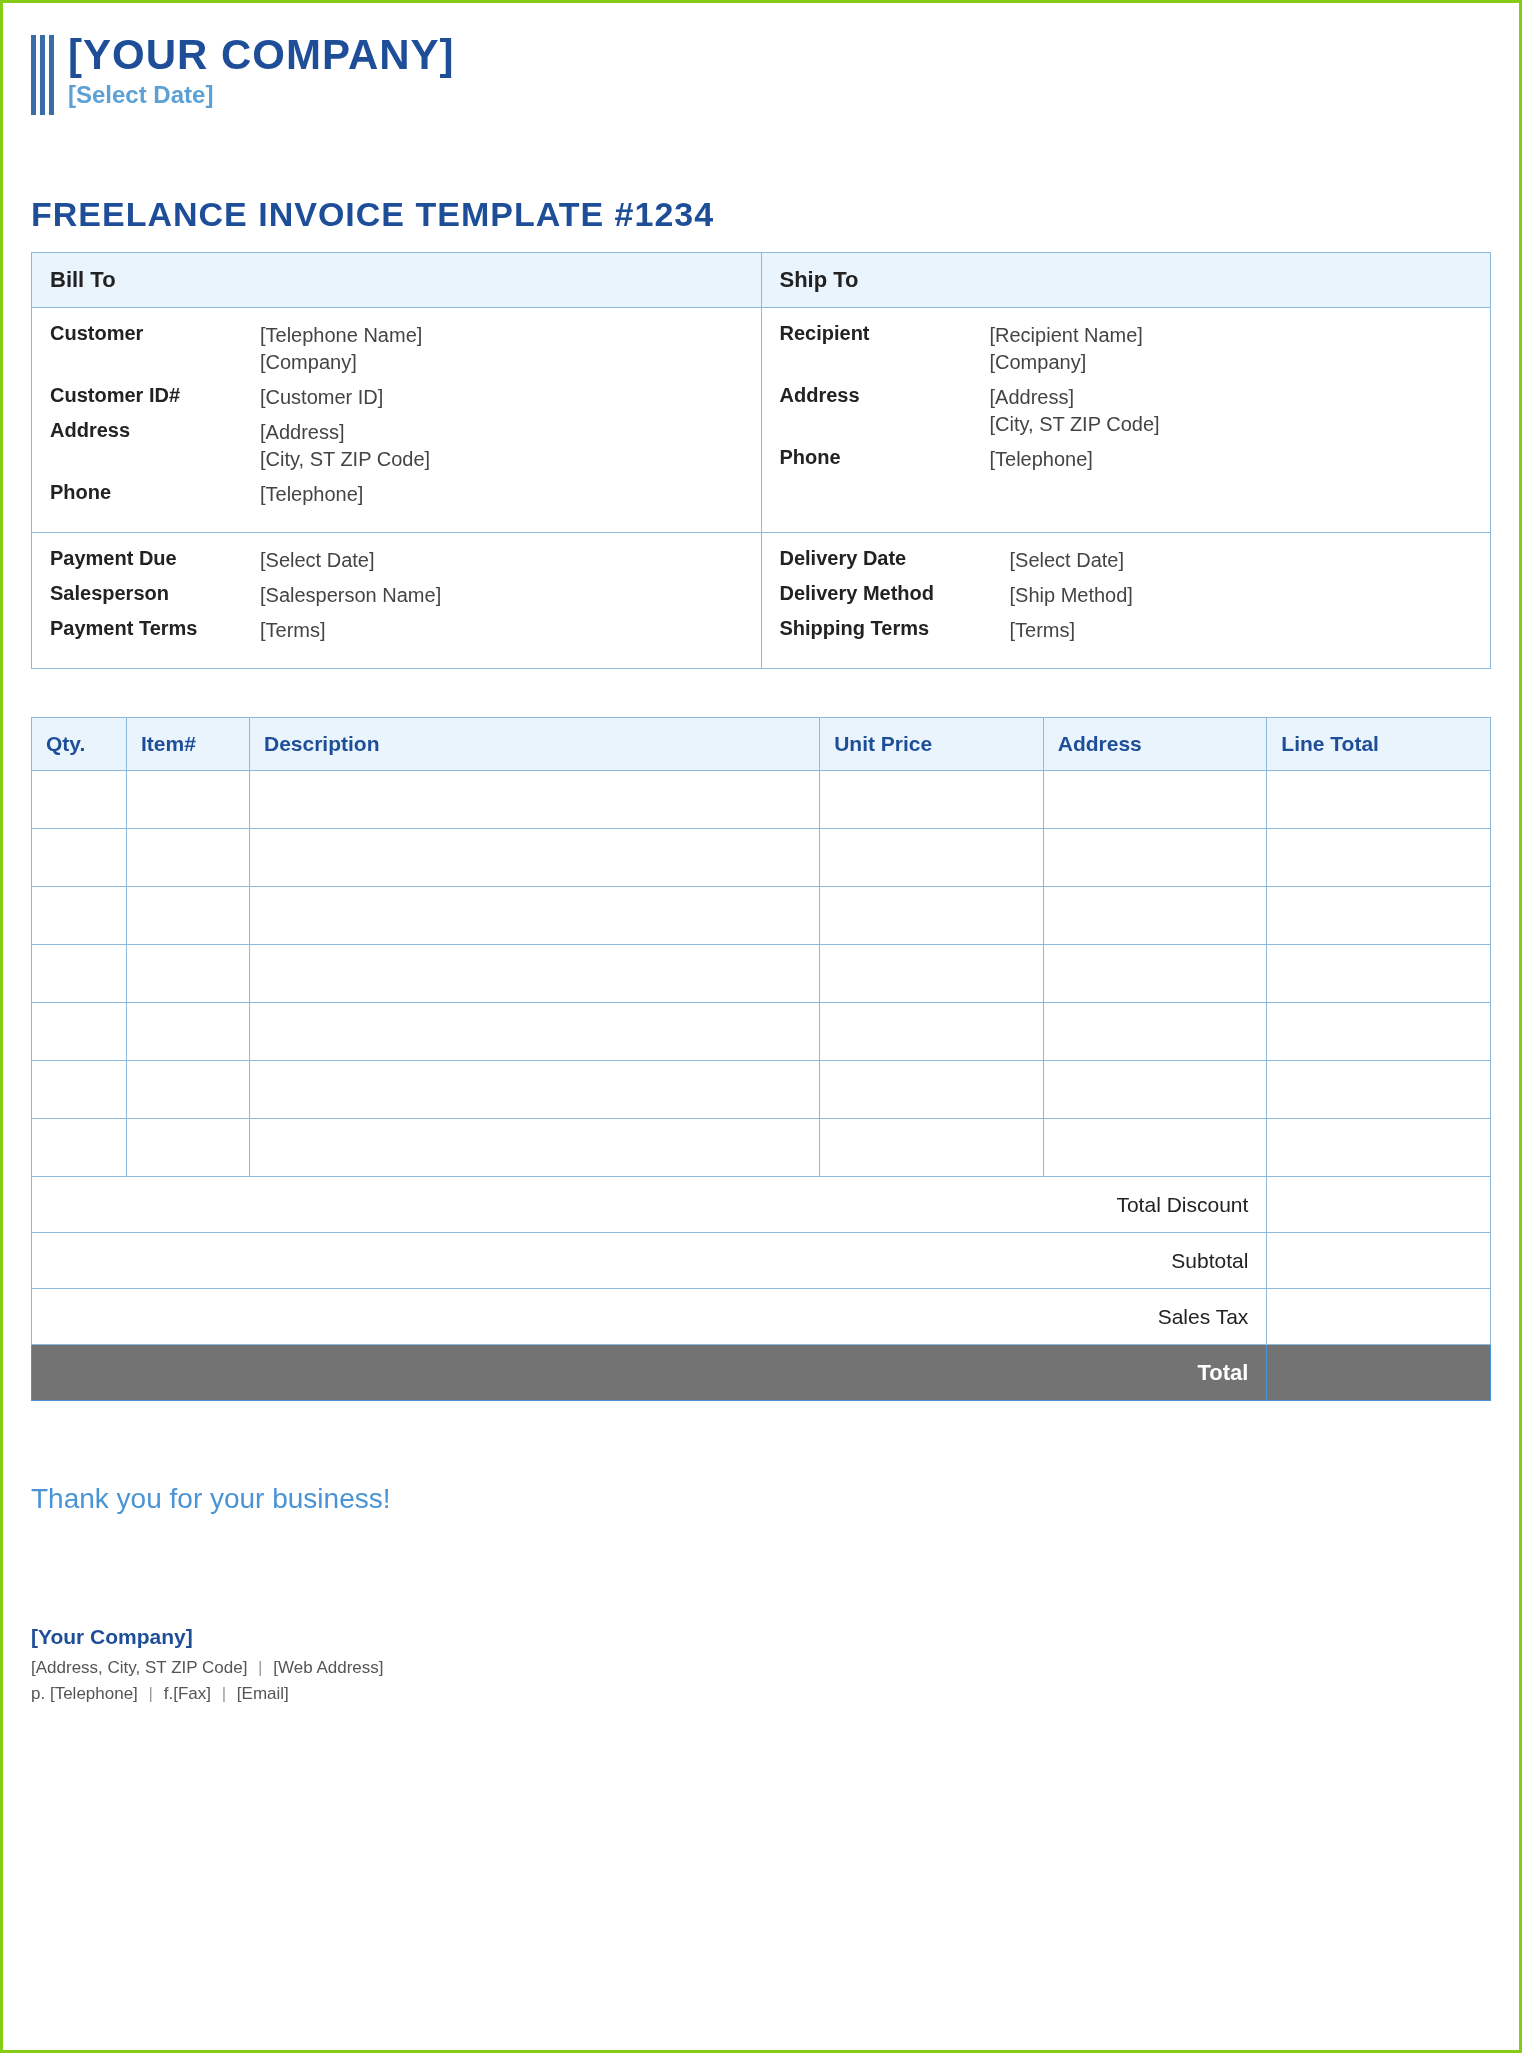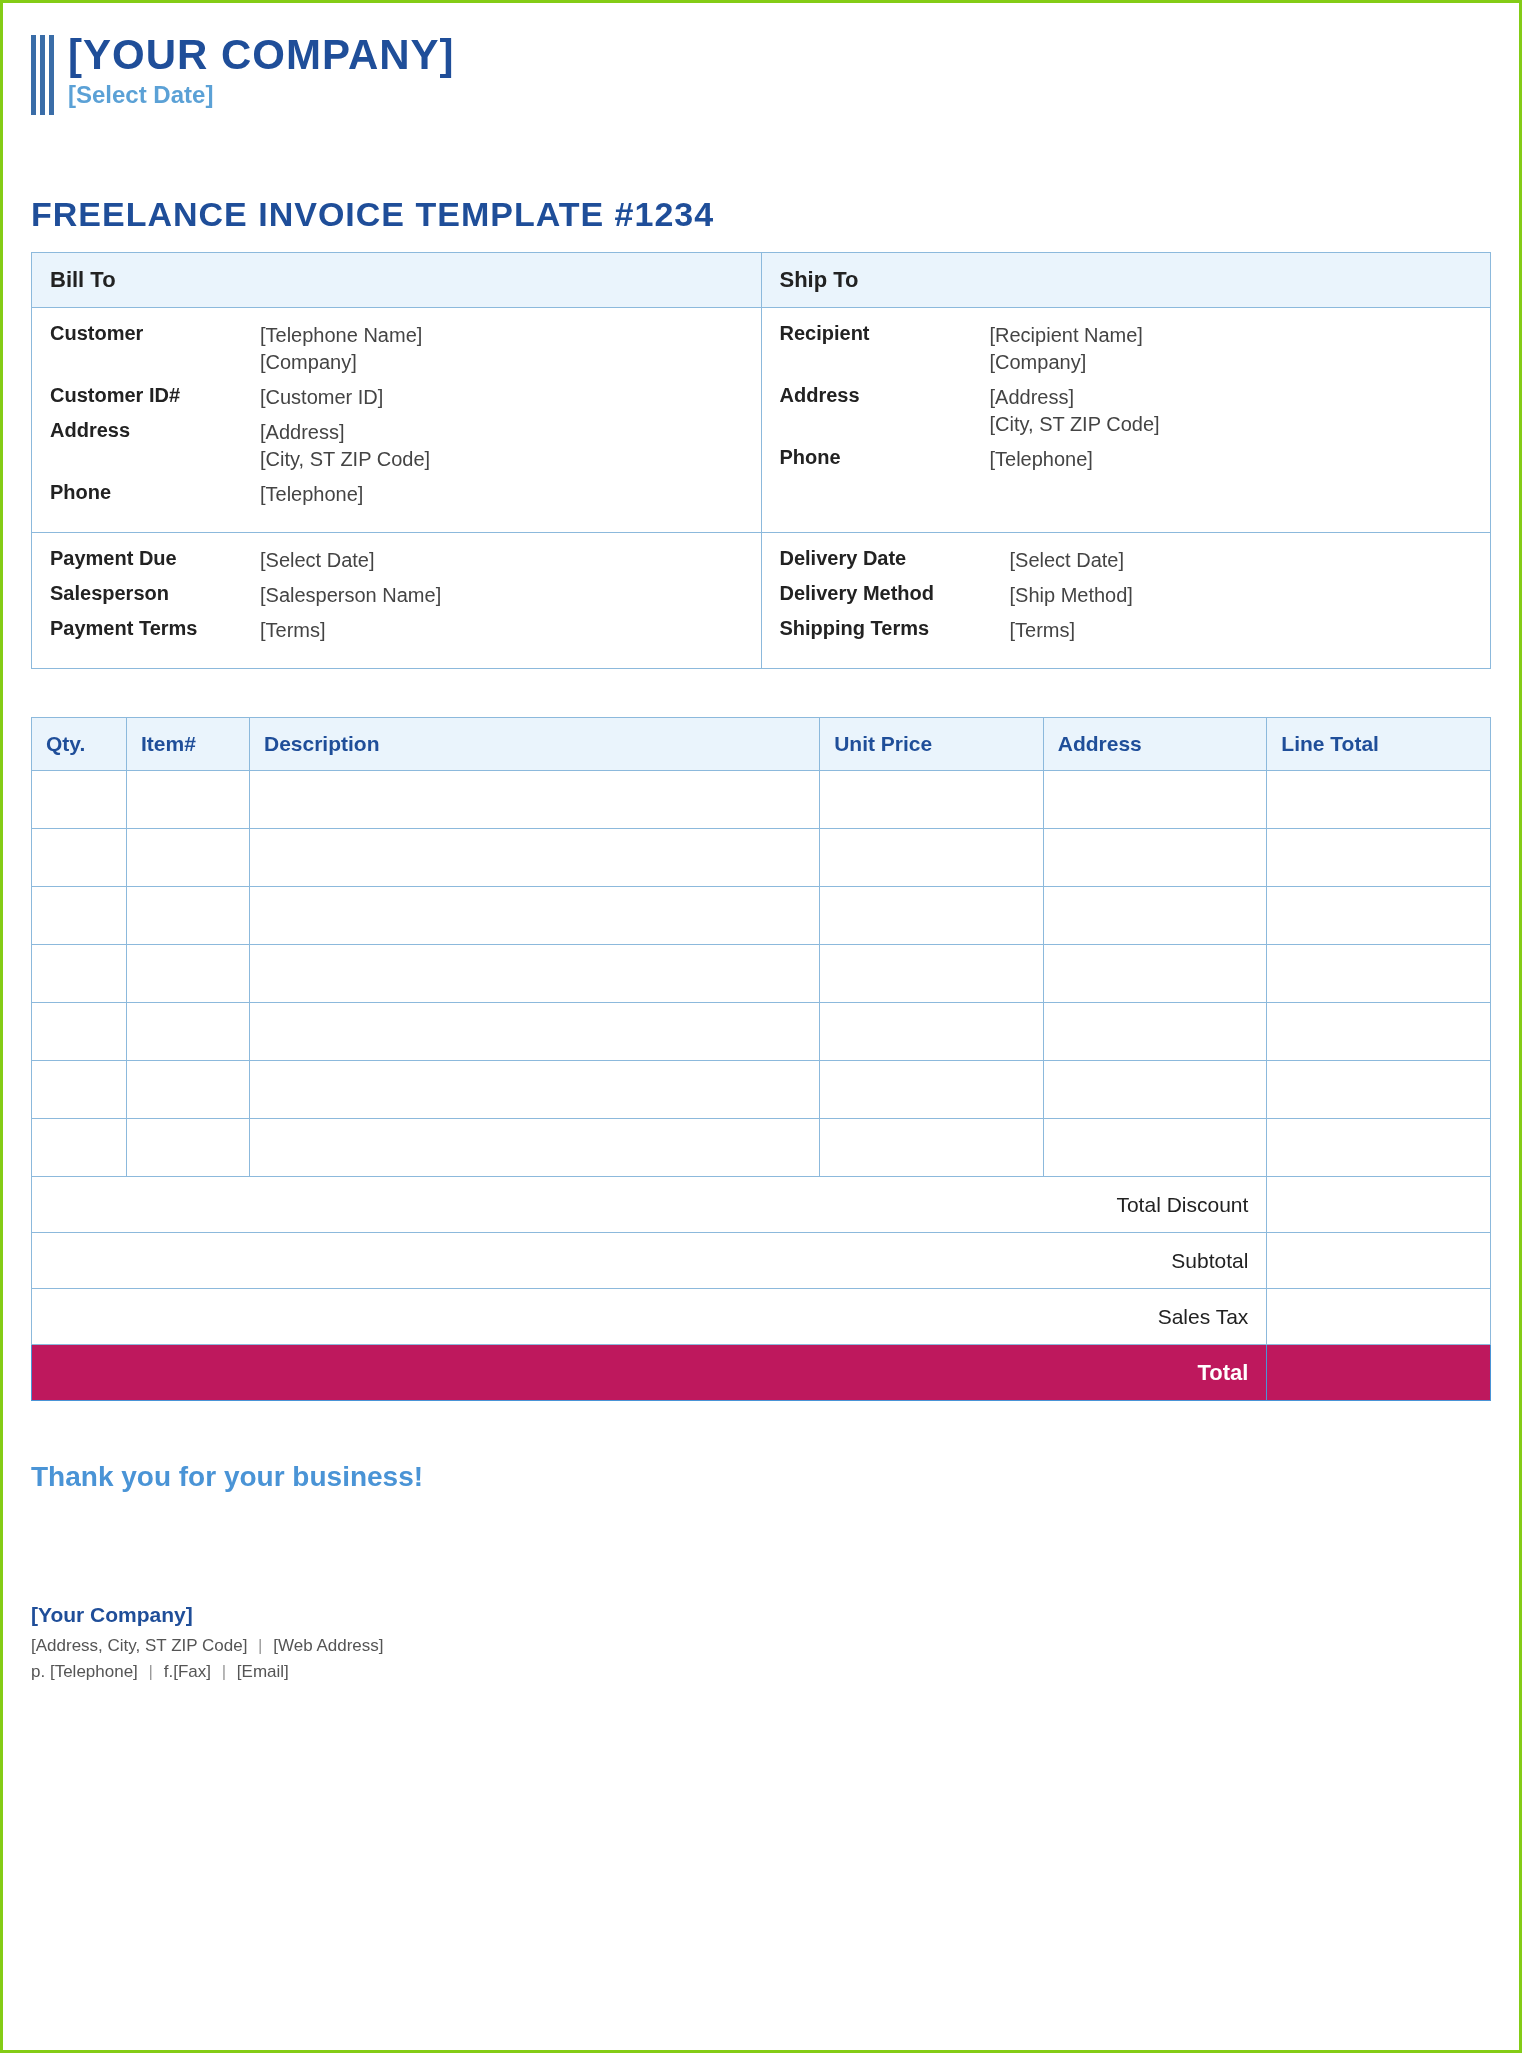"Total" .total-row td { background: #be185d -> #737373 }
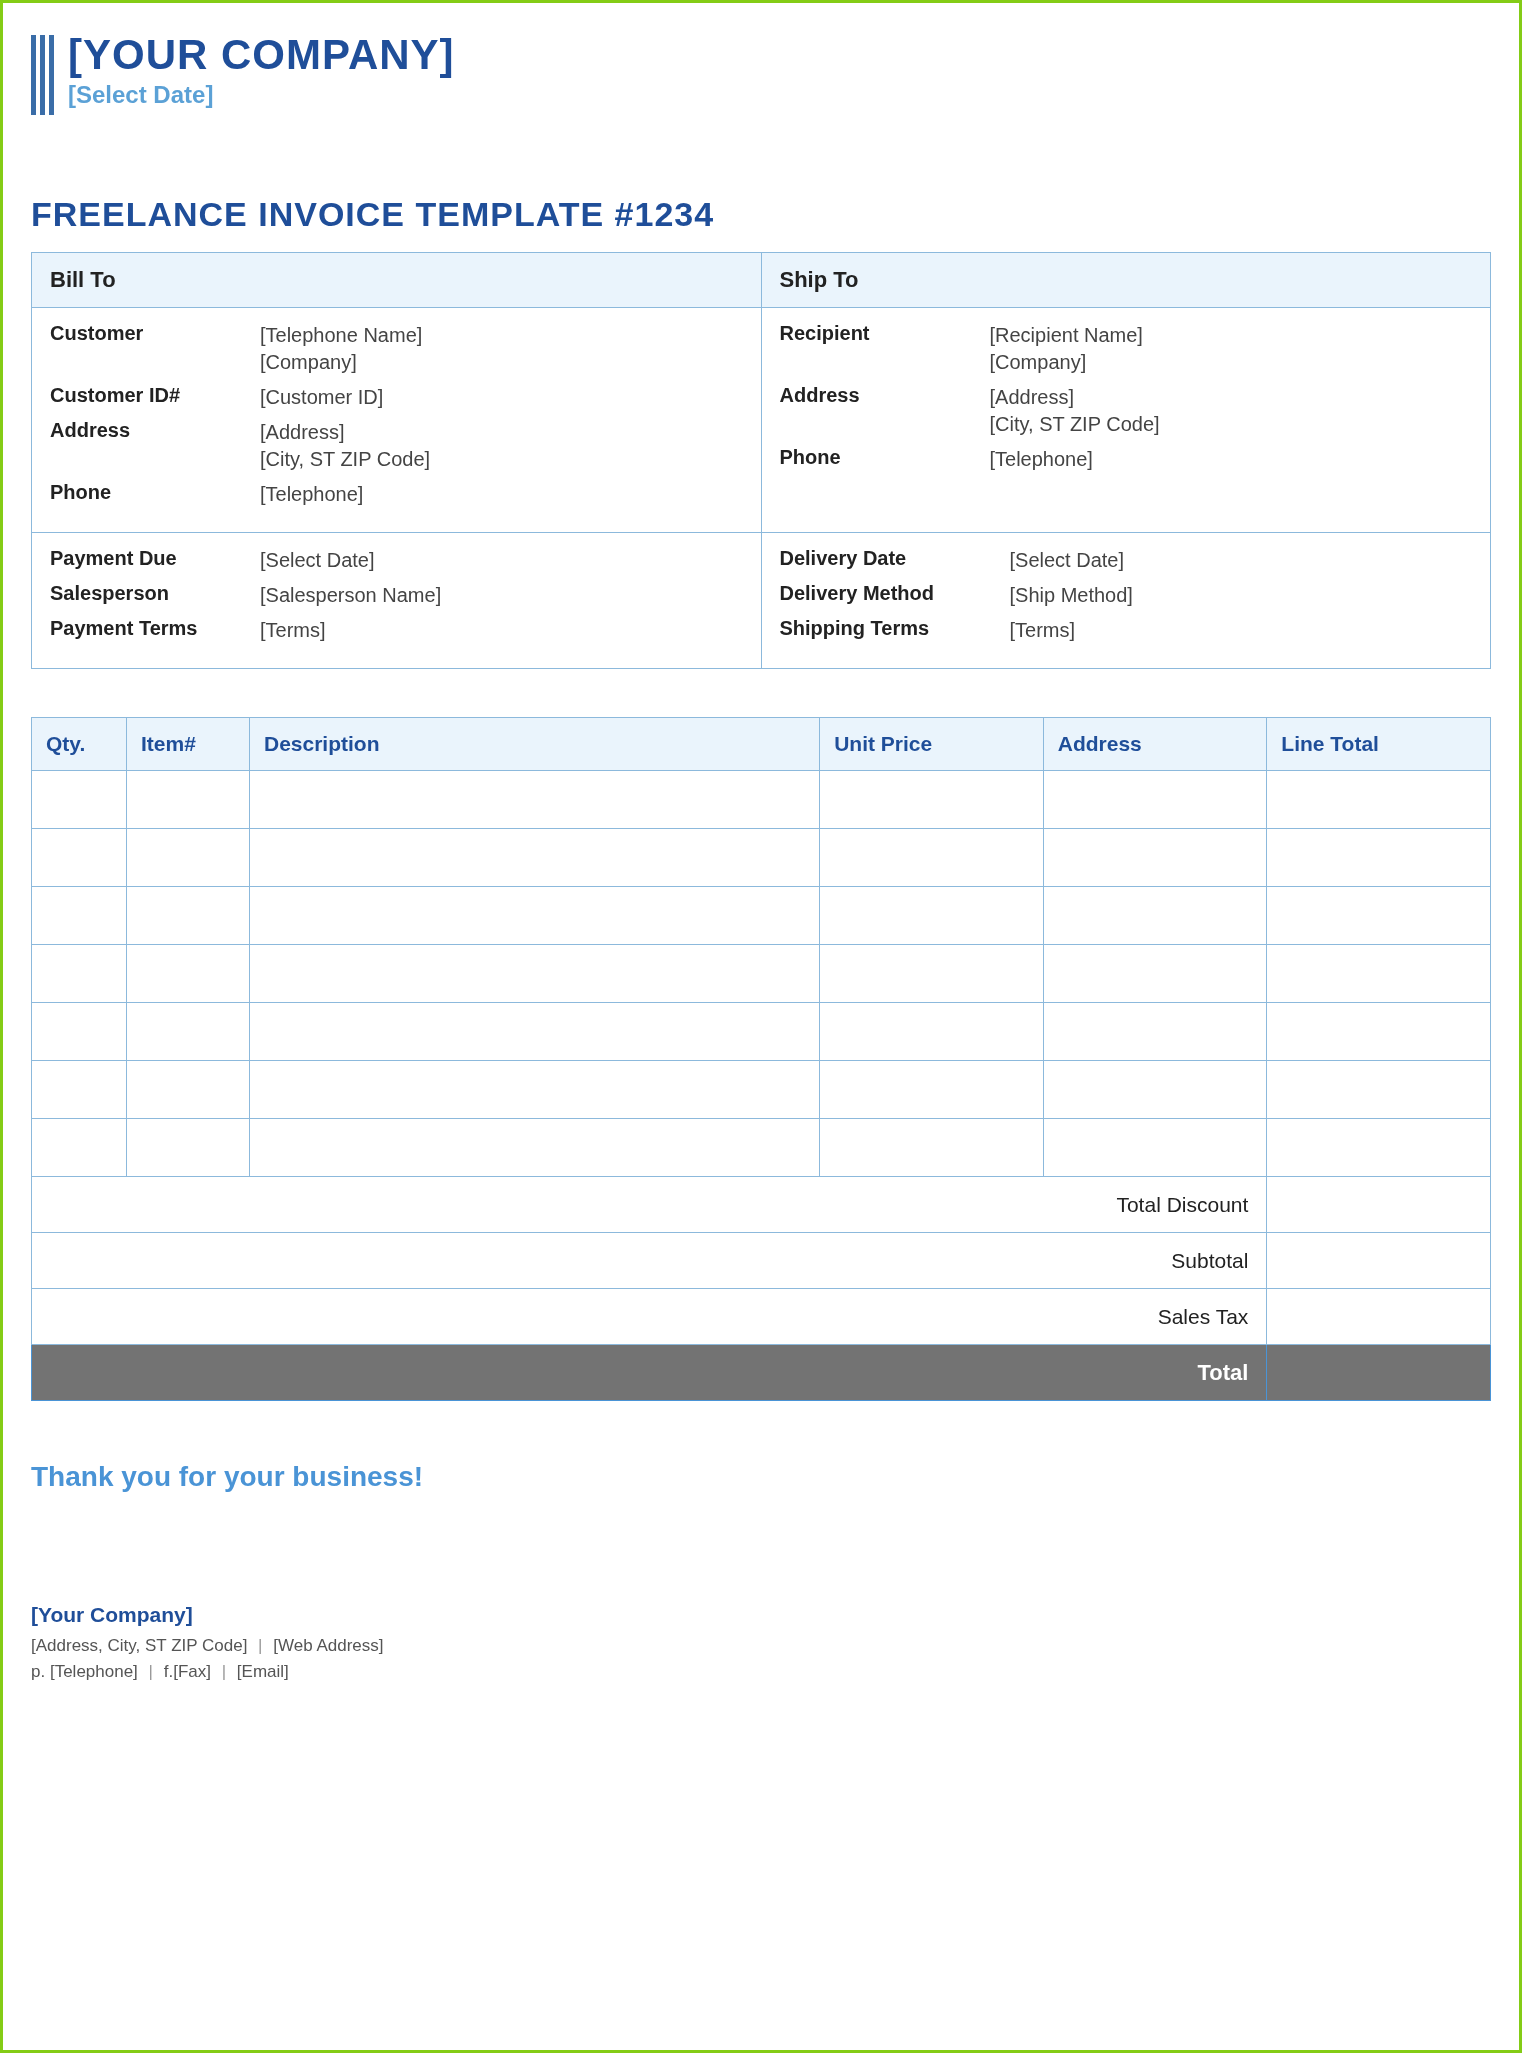"Thank you for your business!" .thanks { font-weight: 700 -> 400; margin-top: 60px -> 82px }
